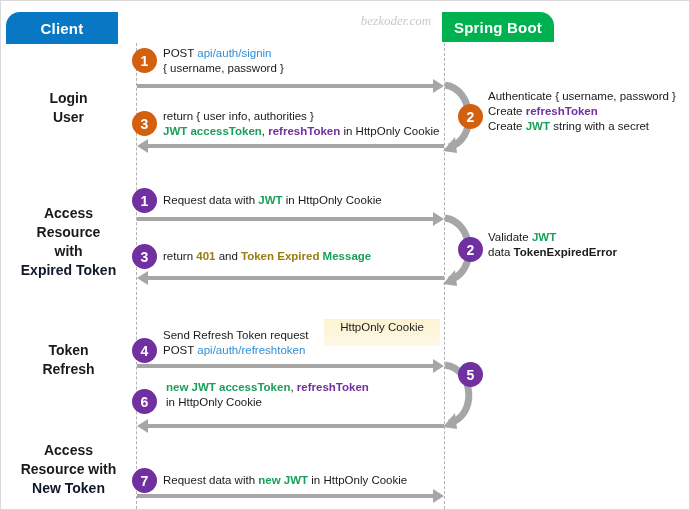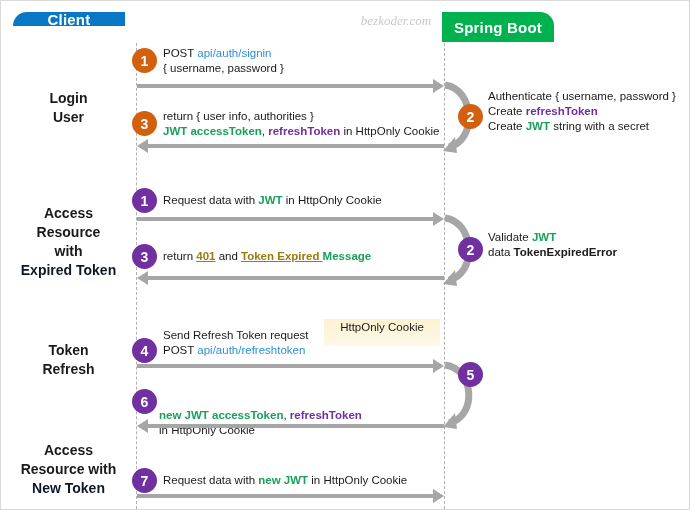"Client" #client-box { height: 14px -> 32px; left: 12px -> 5px }
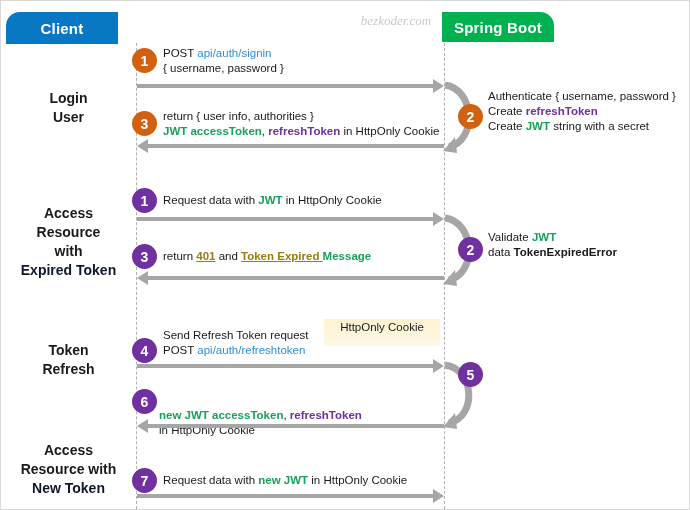"401" .msg .gold { text-decoration: underline -> none }
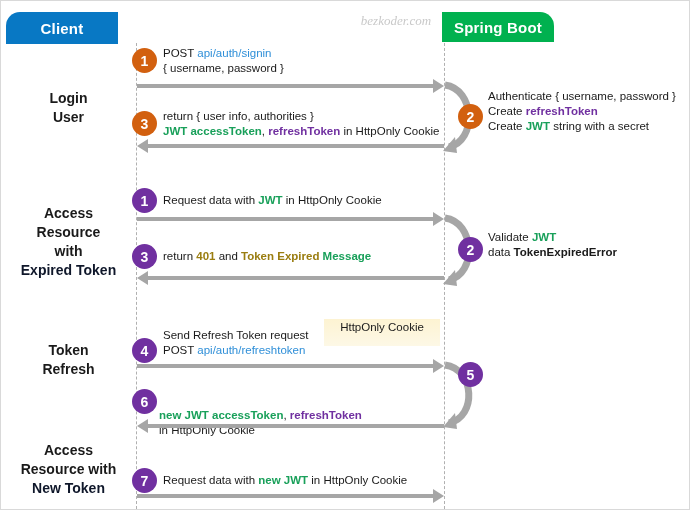"new JWT accessToken, refreshToken" div.msg { left: 158px -> 165px; margin-top: 28px -> none }
